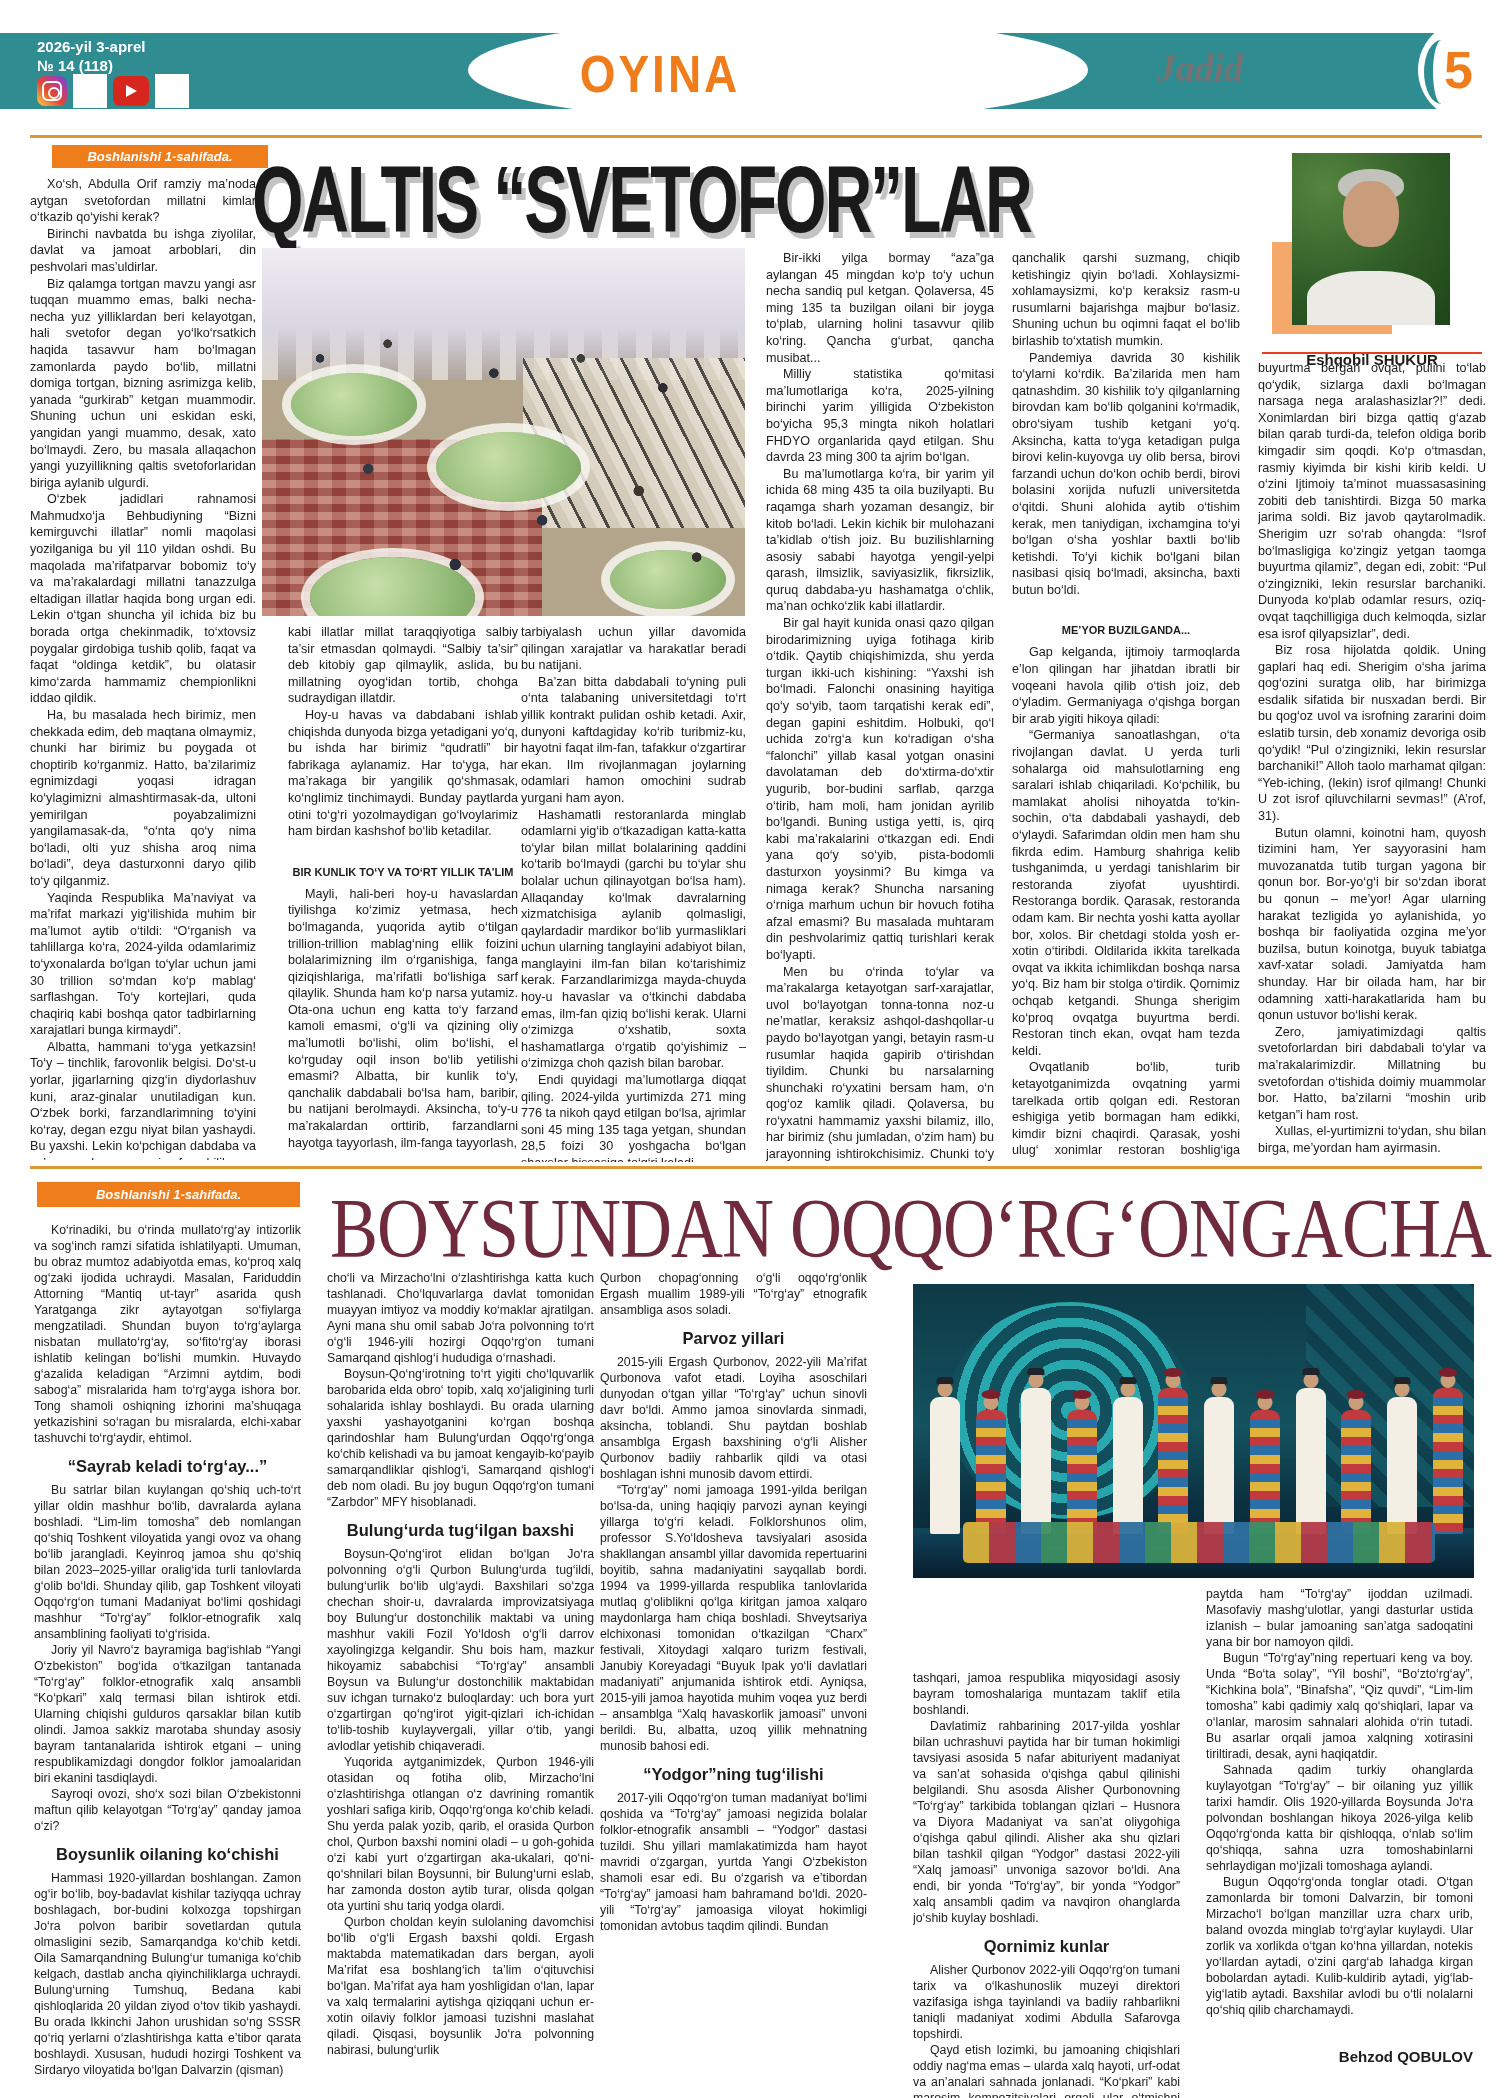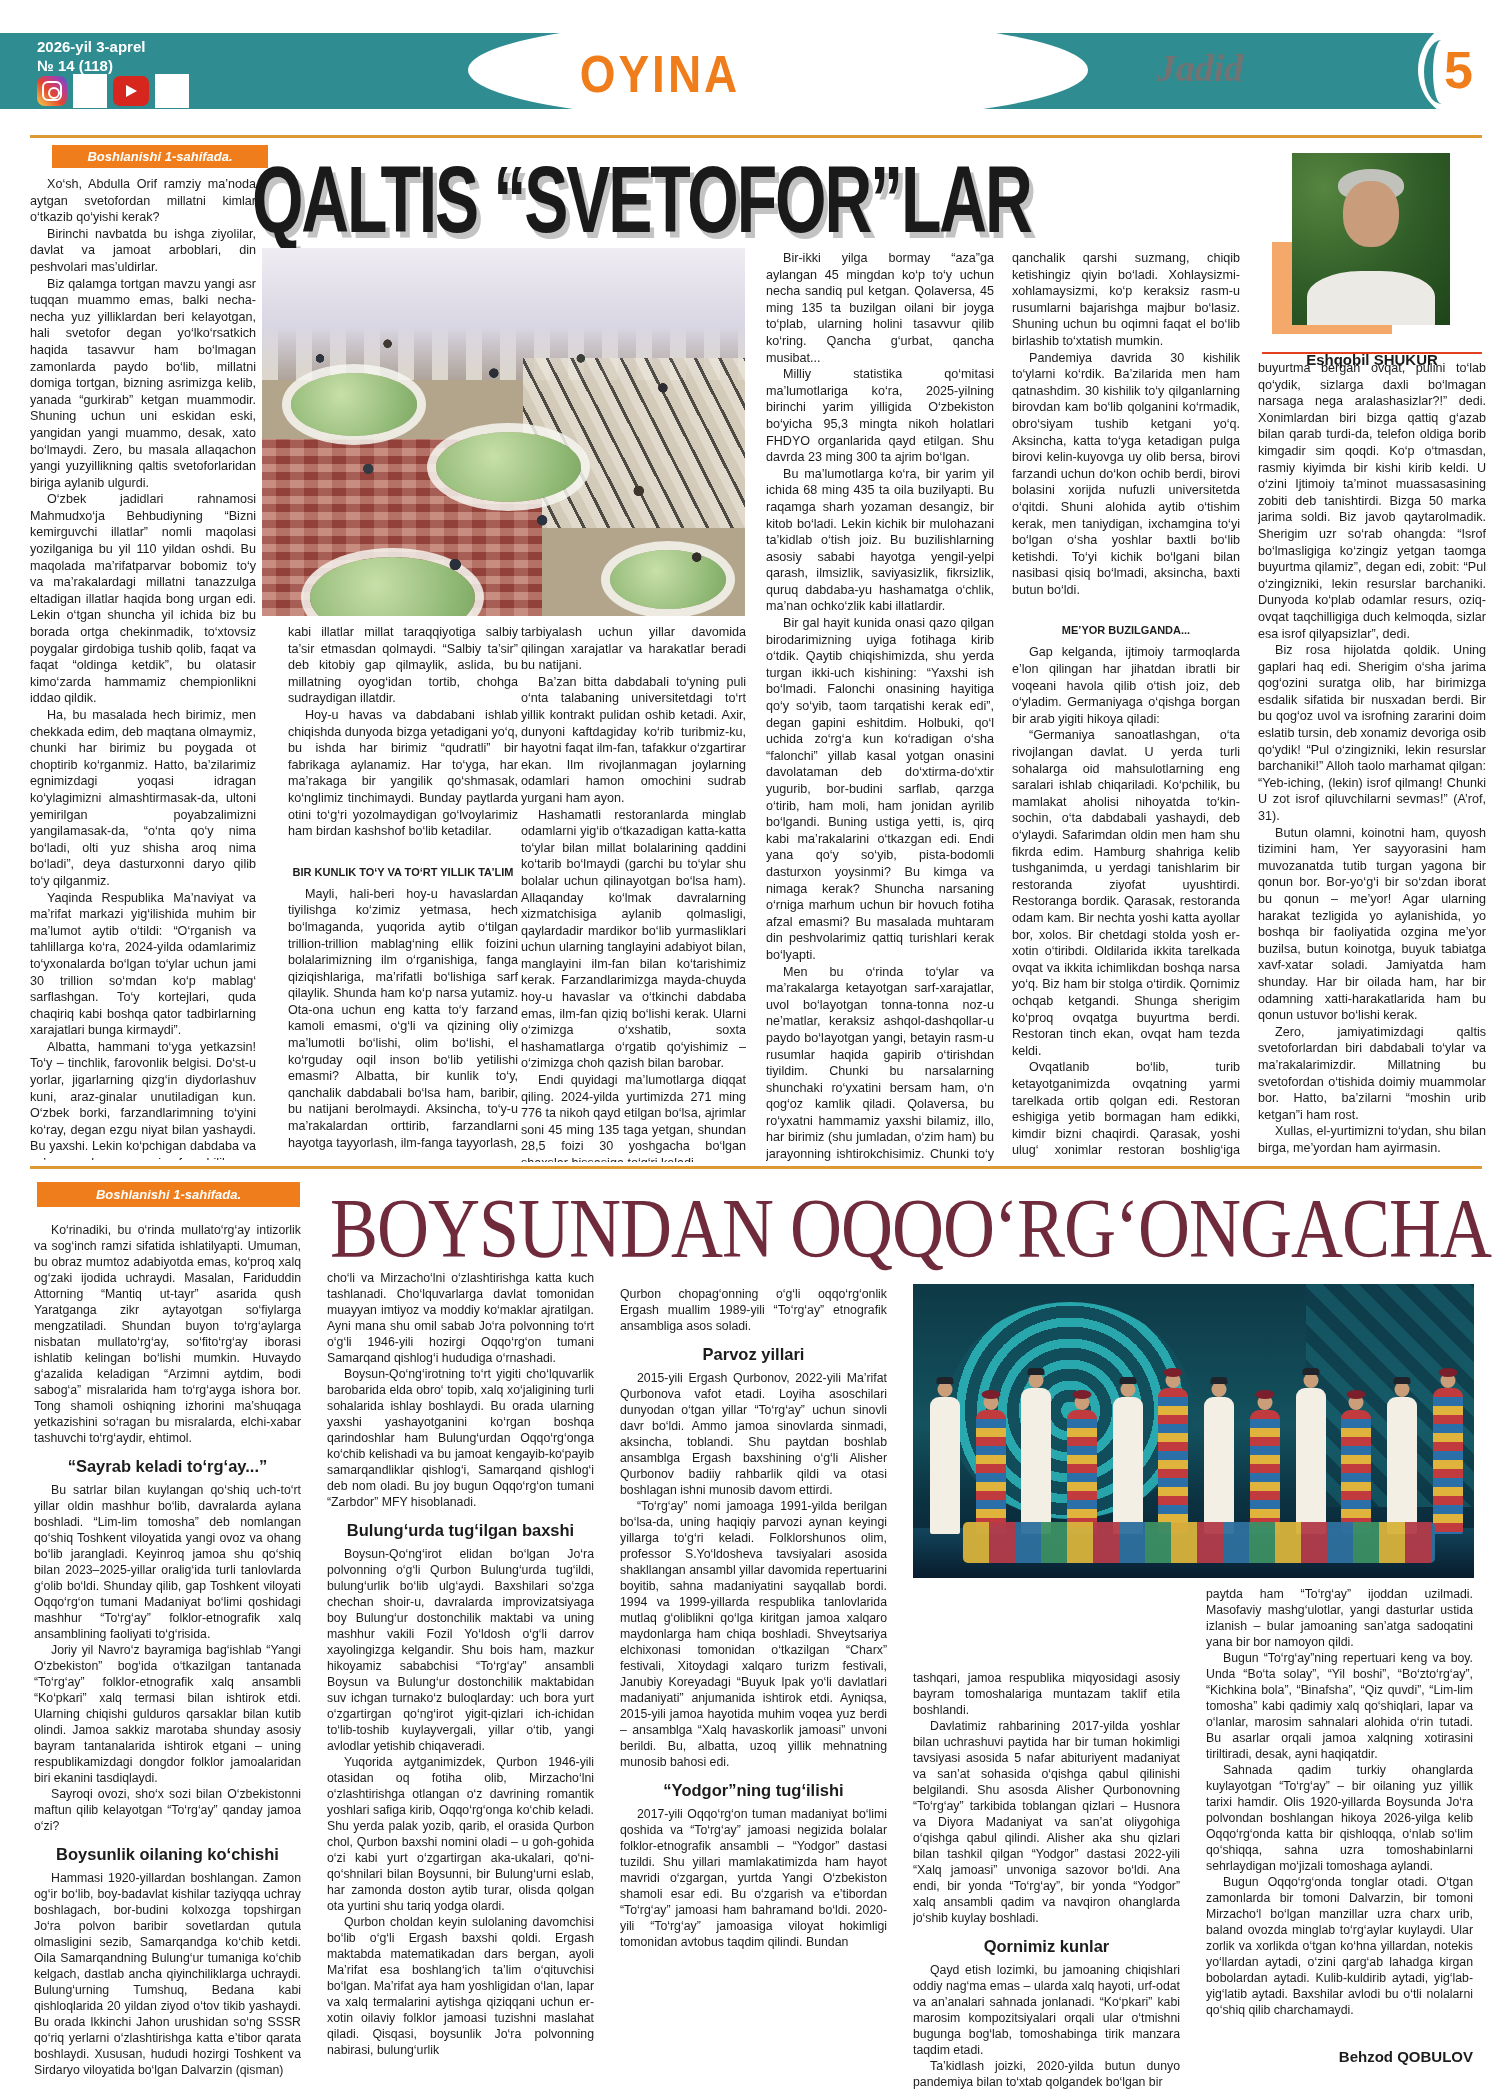"Qurbon chopag‘onning o‘g‘li" .a2c3 { left: 620px -> 600px; margin-top: 16px -> none }
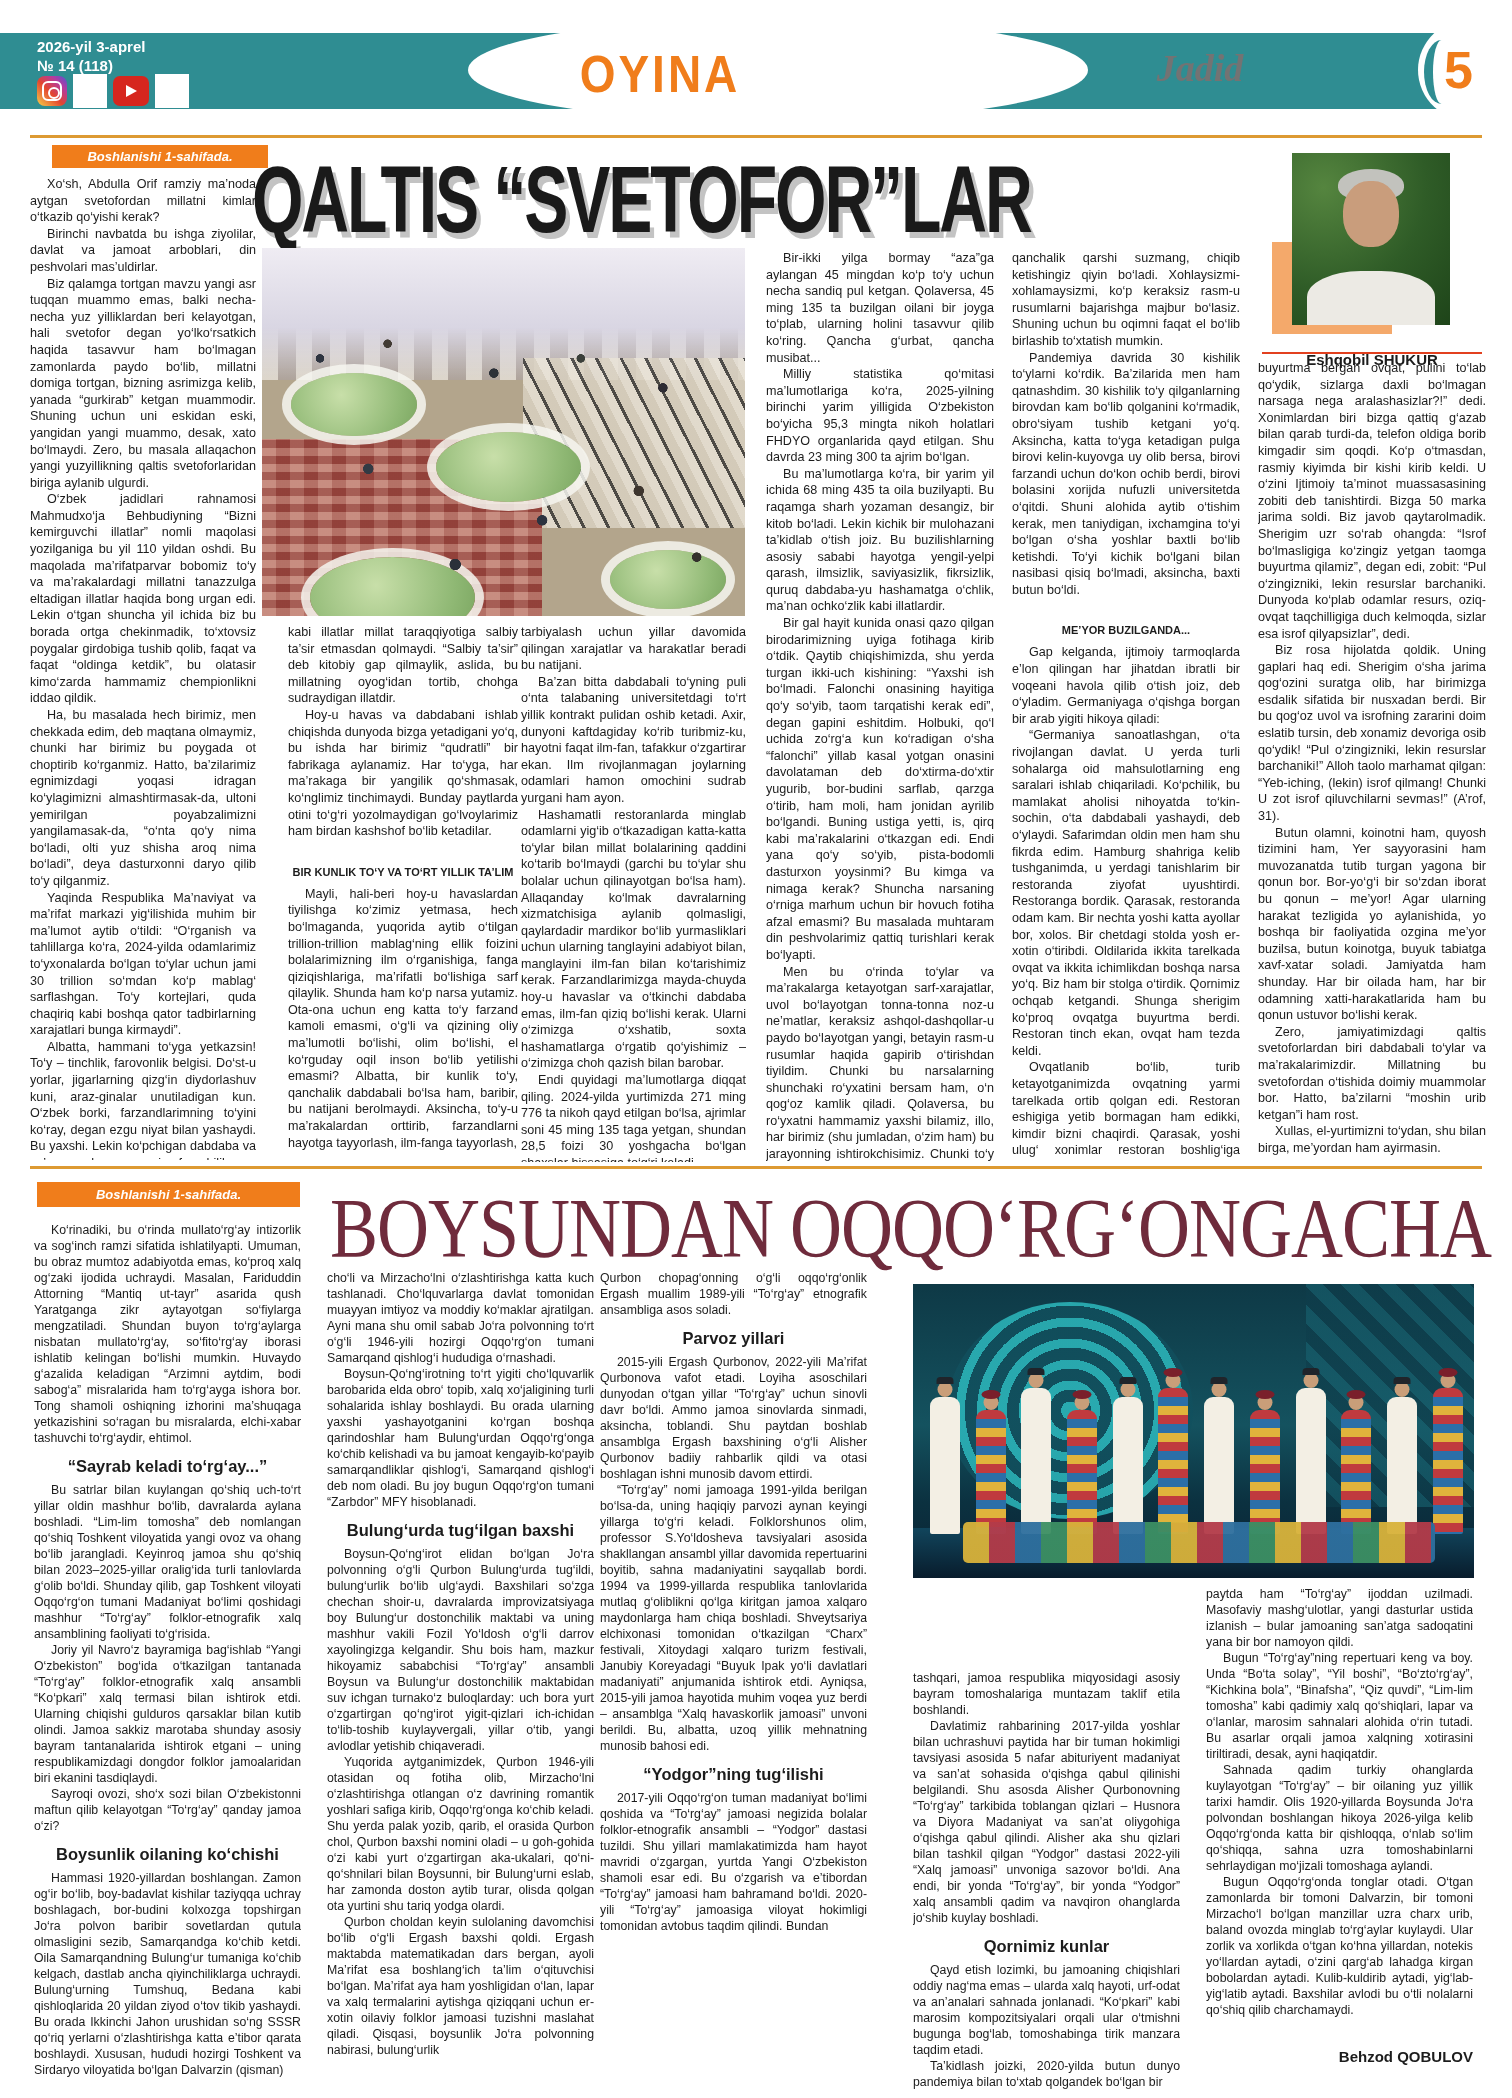"Alisher Qurbonov 2022-yili Oqqo‘rg‘on" p { html: none -> <p>Alisher Qurbonov 2022-yili Oqqo‘rg‘on tumani tarix va o‘lkashunoslik muzeyi direktori vazifasiga ishga tayinlandi va badiiy rahbarlikni taniqli madaniyat xodimi Abdulla Safarovga topshirdi.</p> }
